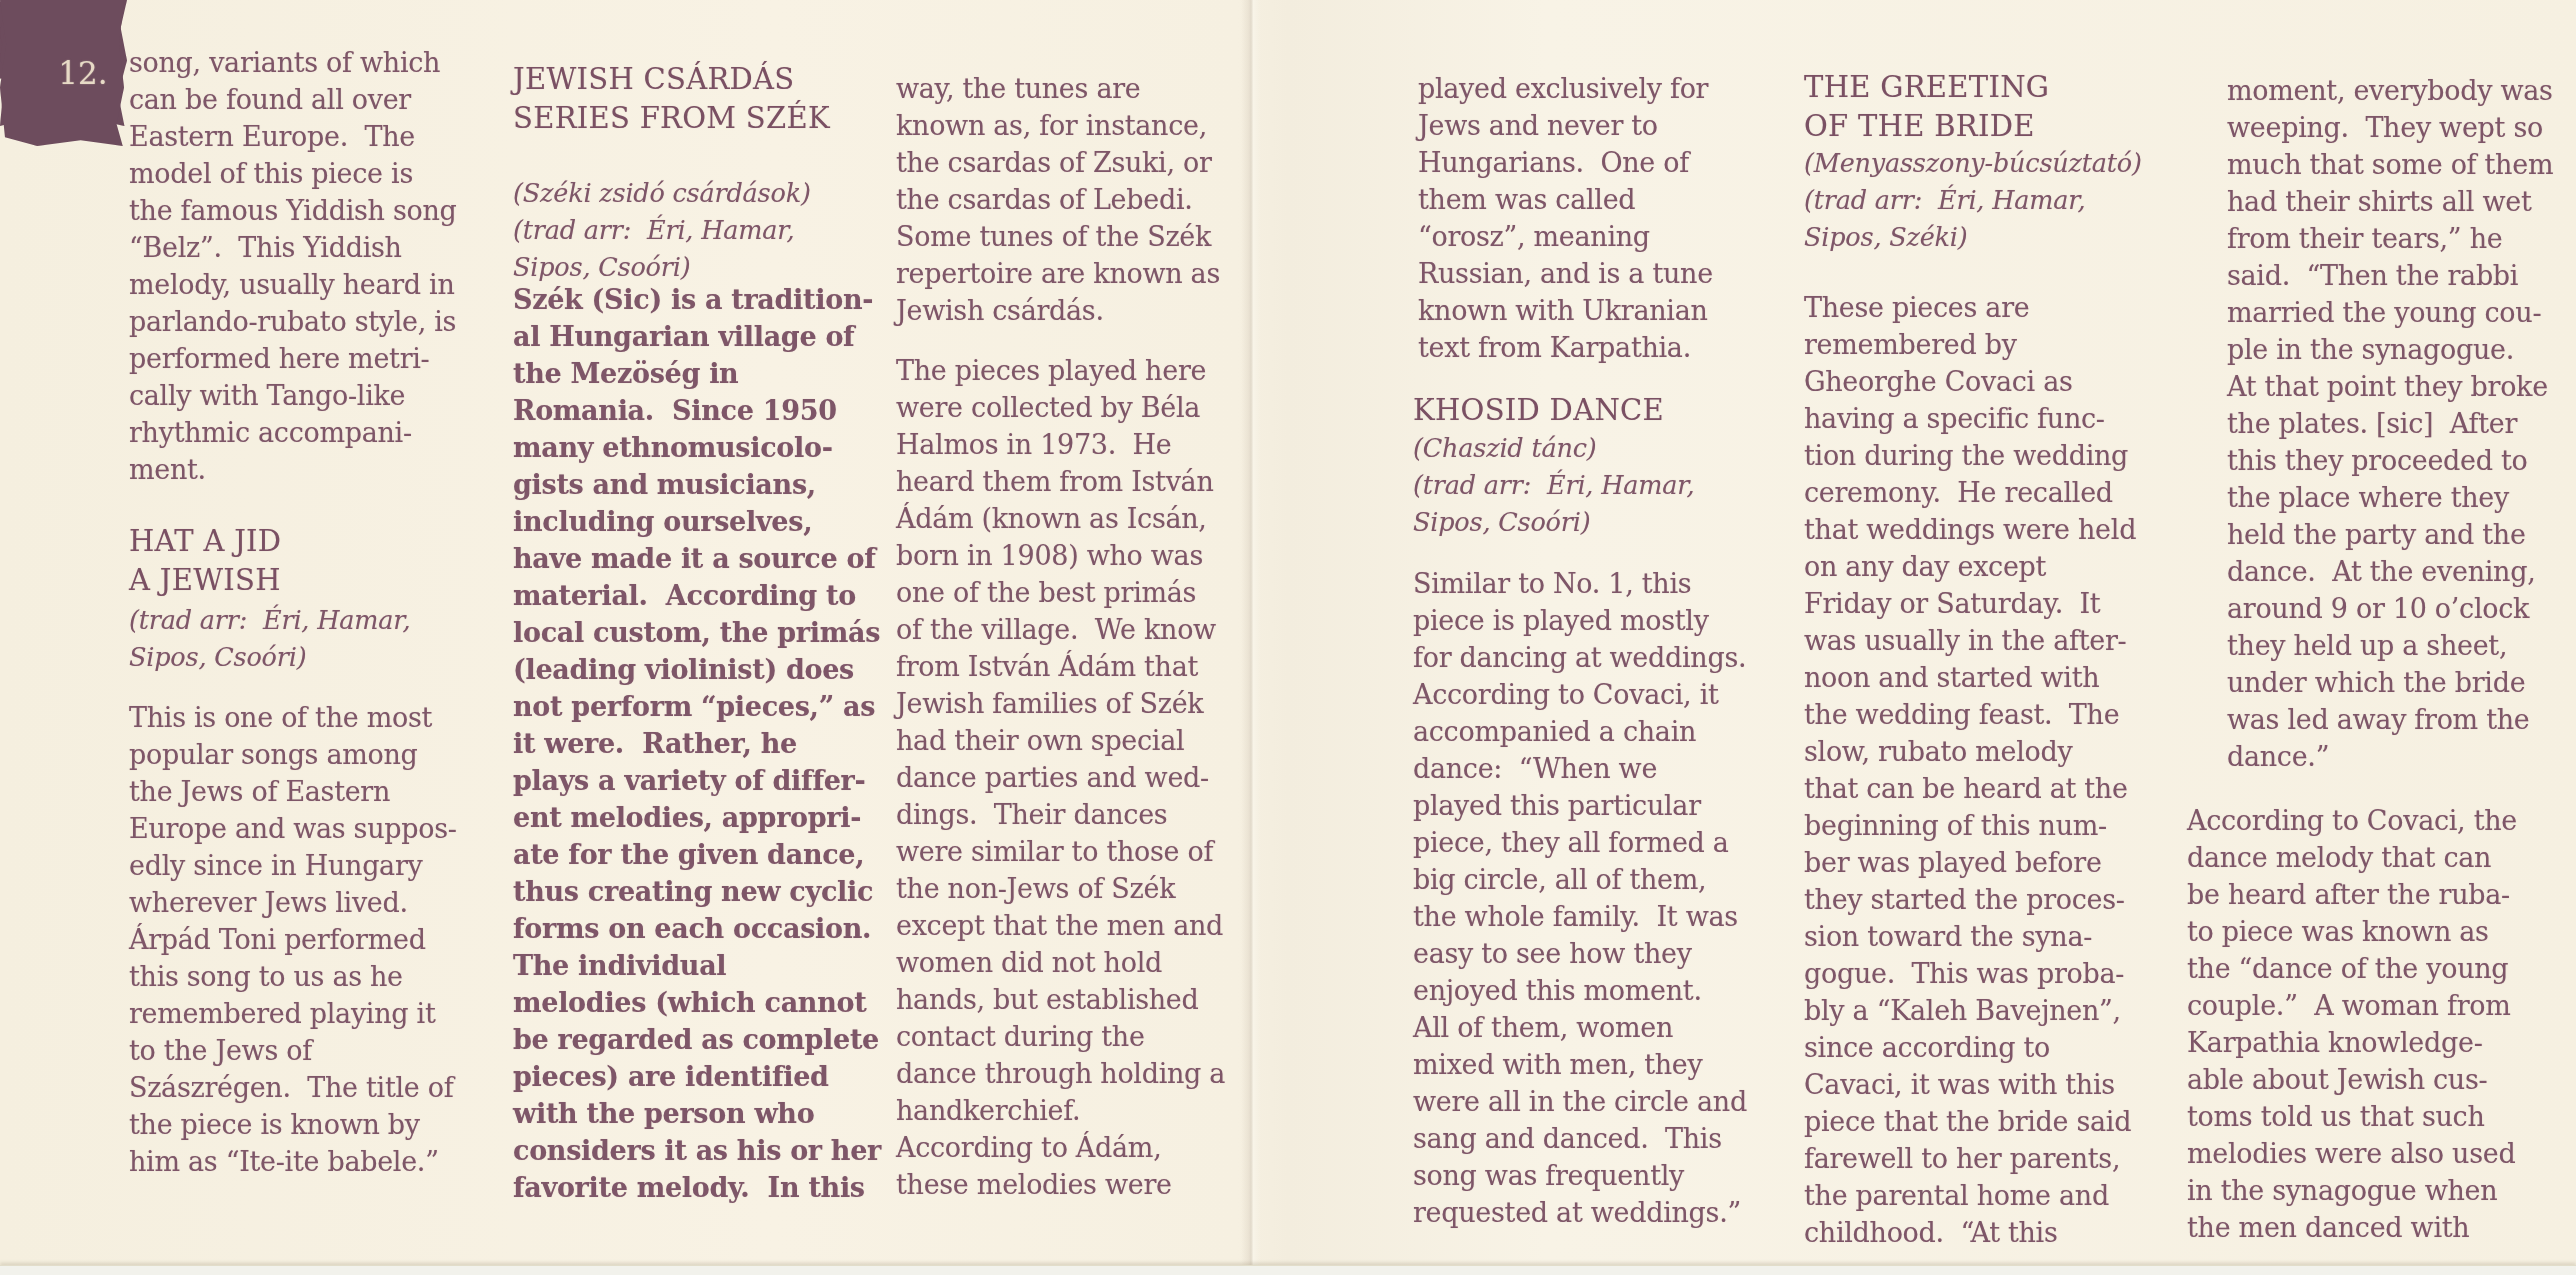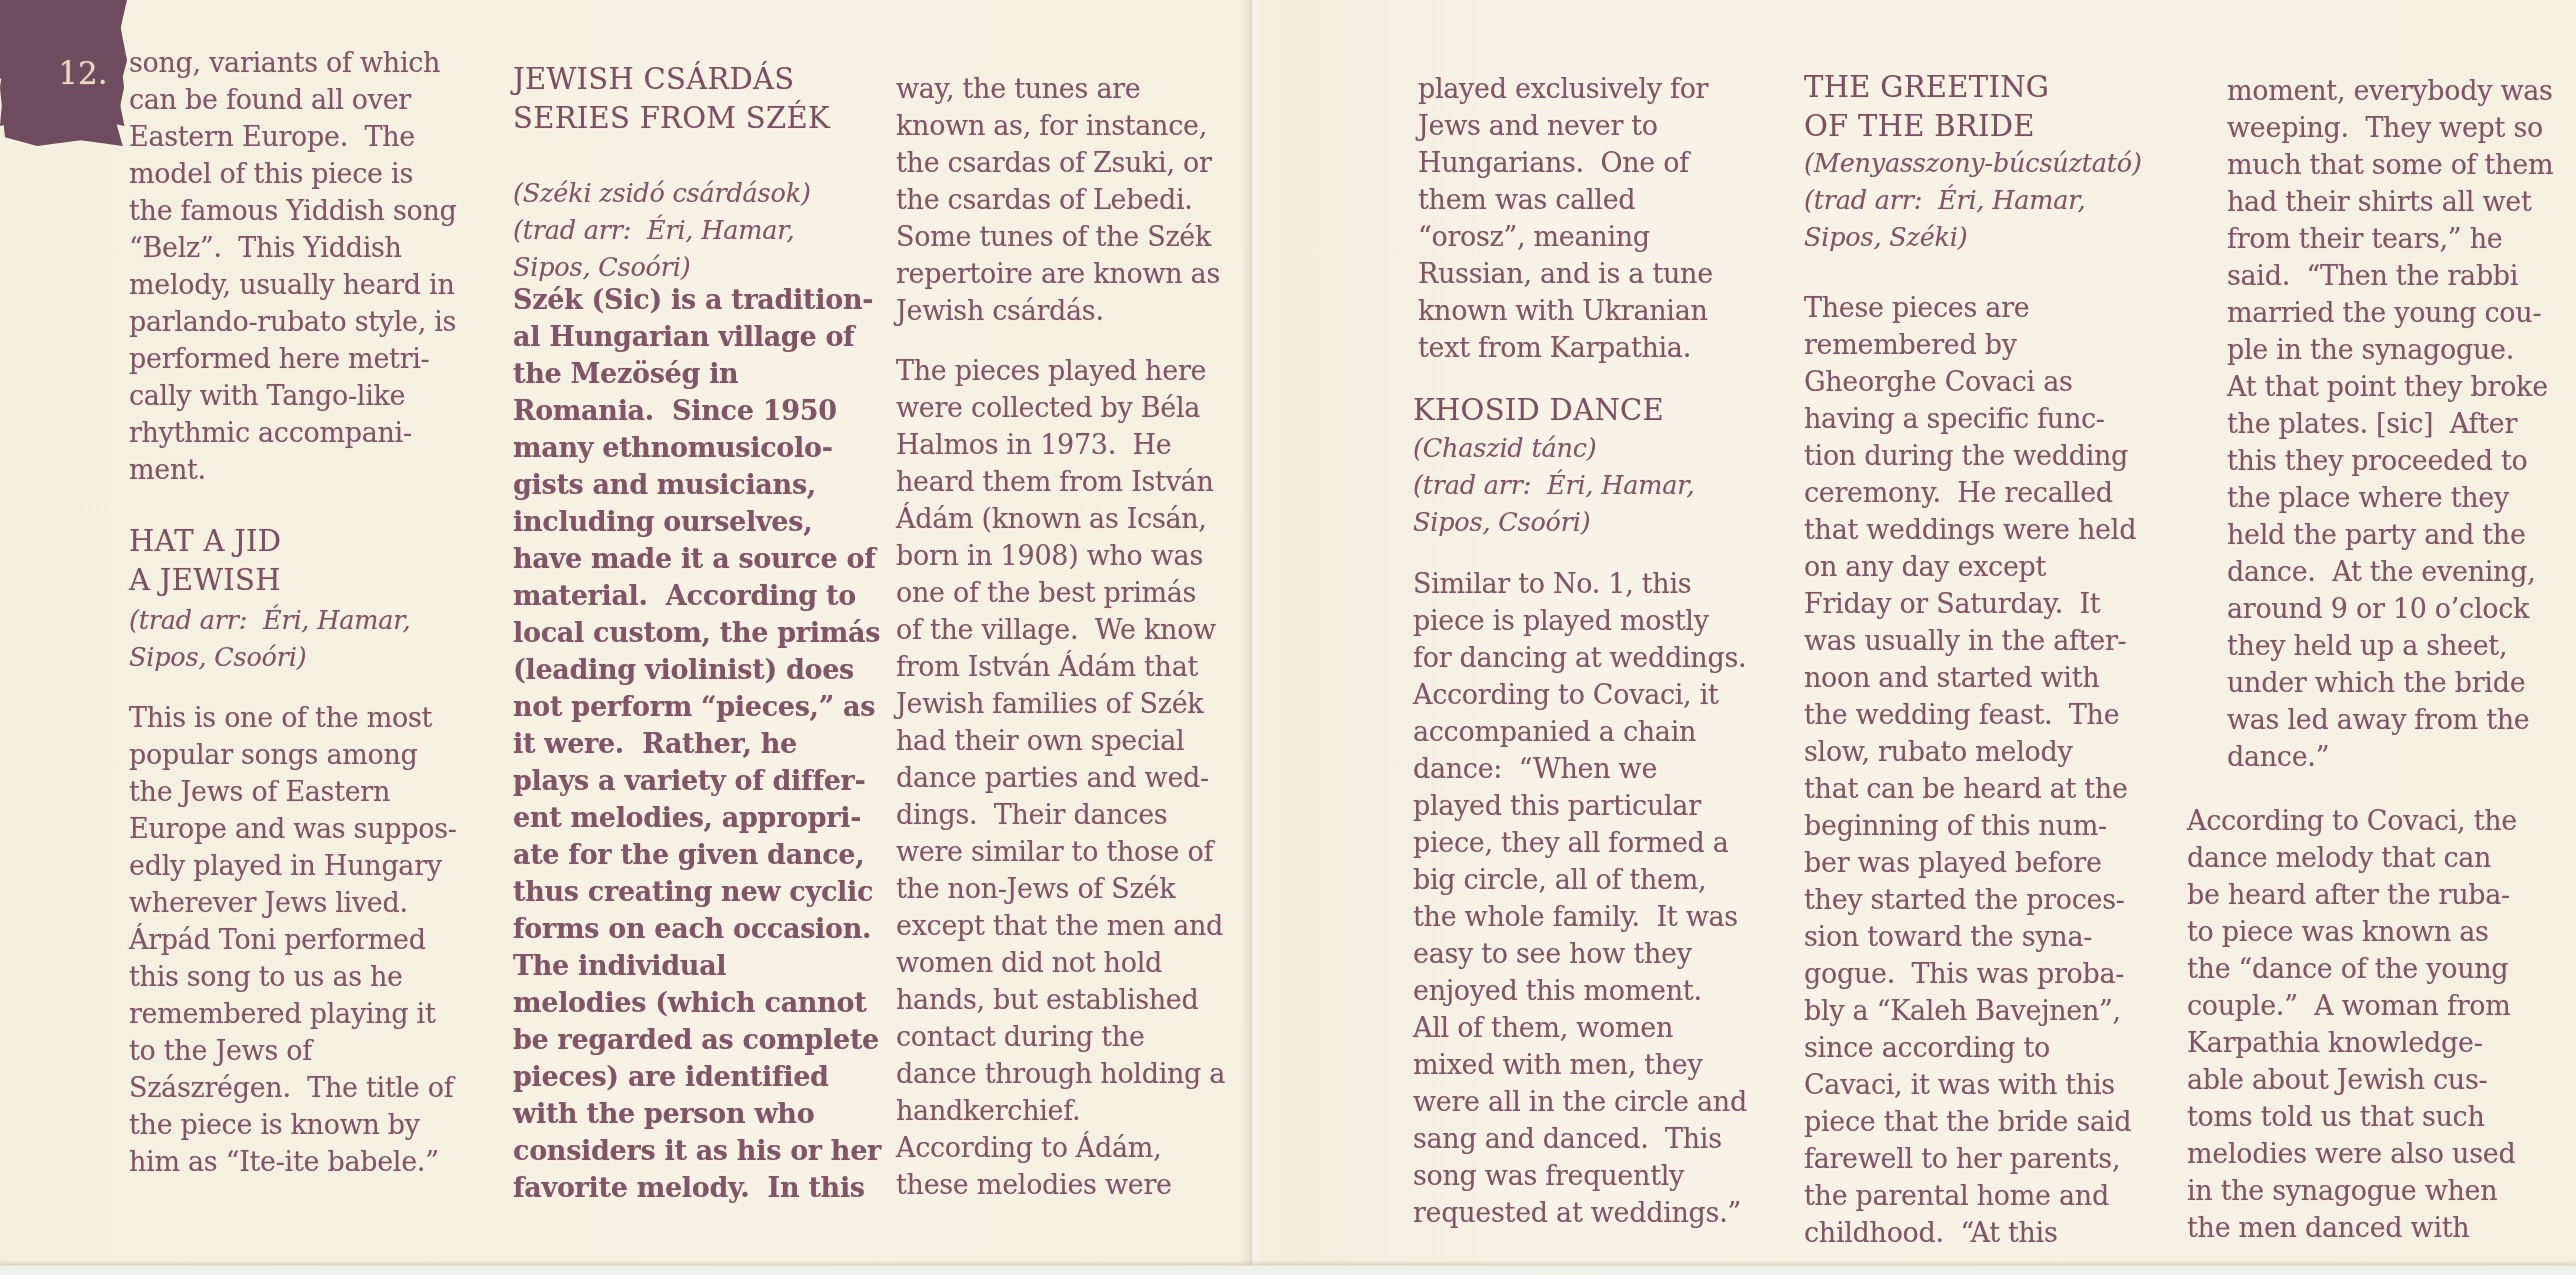"This is one of the" div.block { text: played -> since }
